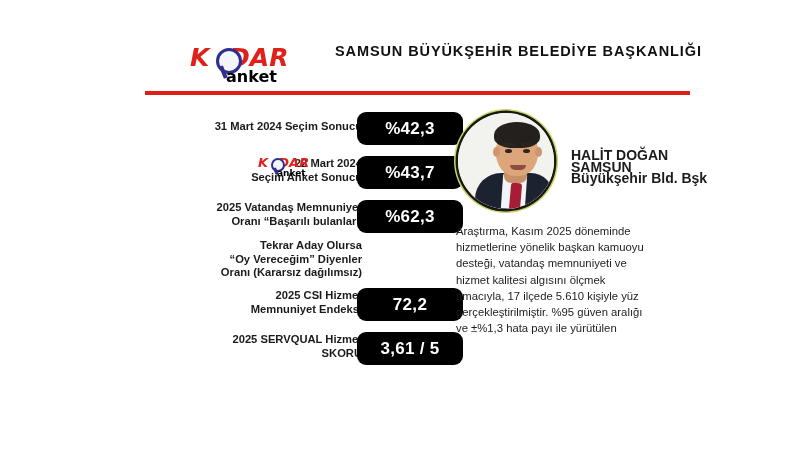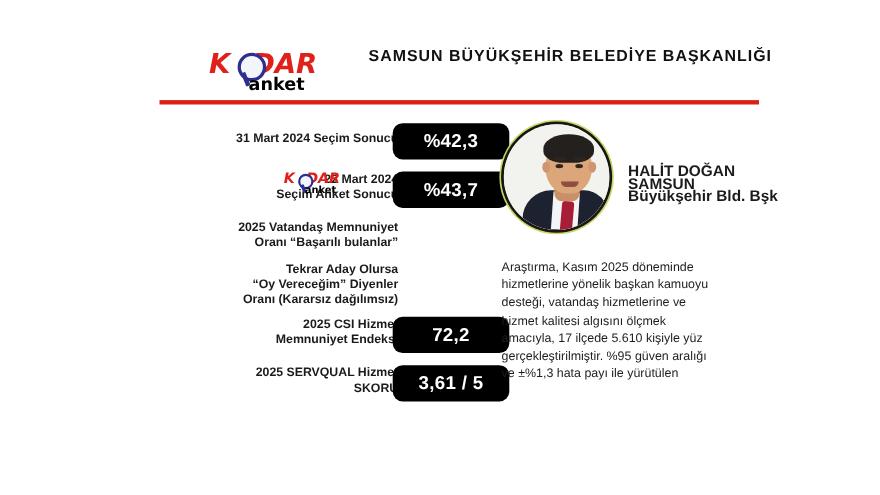"%62,3" div.pill { html: none -> <div>%62,3</div> }
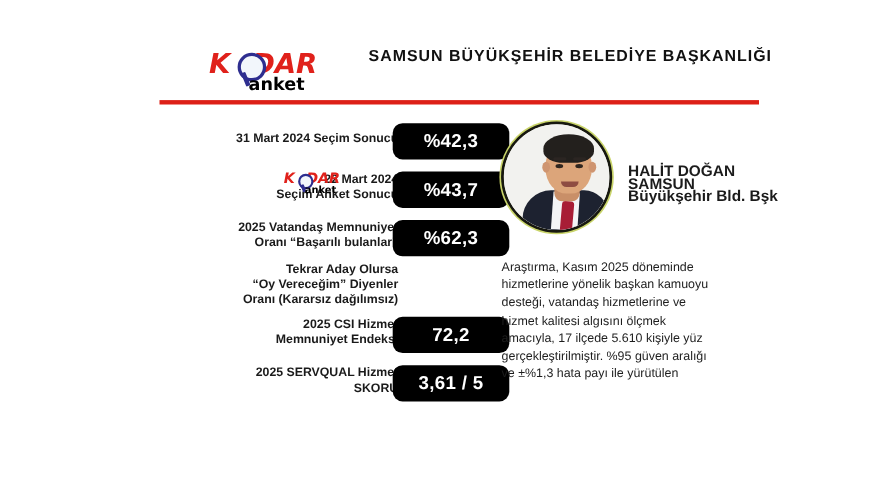"Araştırma, Kasım 2025 döneminde" #paragraph { top: 235px -> 223px }
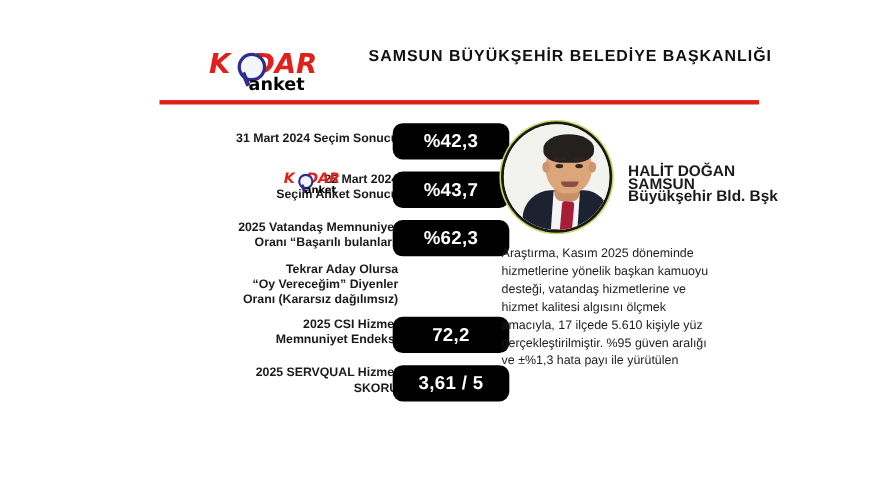"desteği, vatandaş hizmetlerine ve" div.para-line { text: hizmetlerine -> memnuniyeti }
